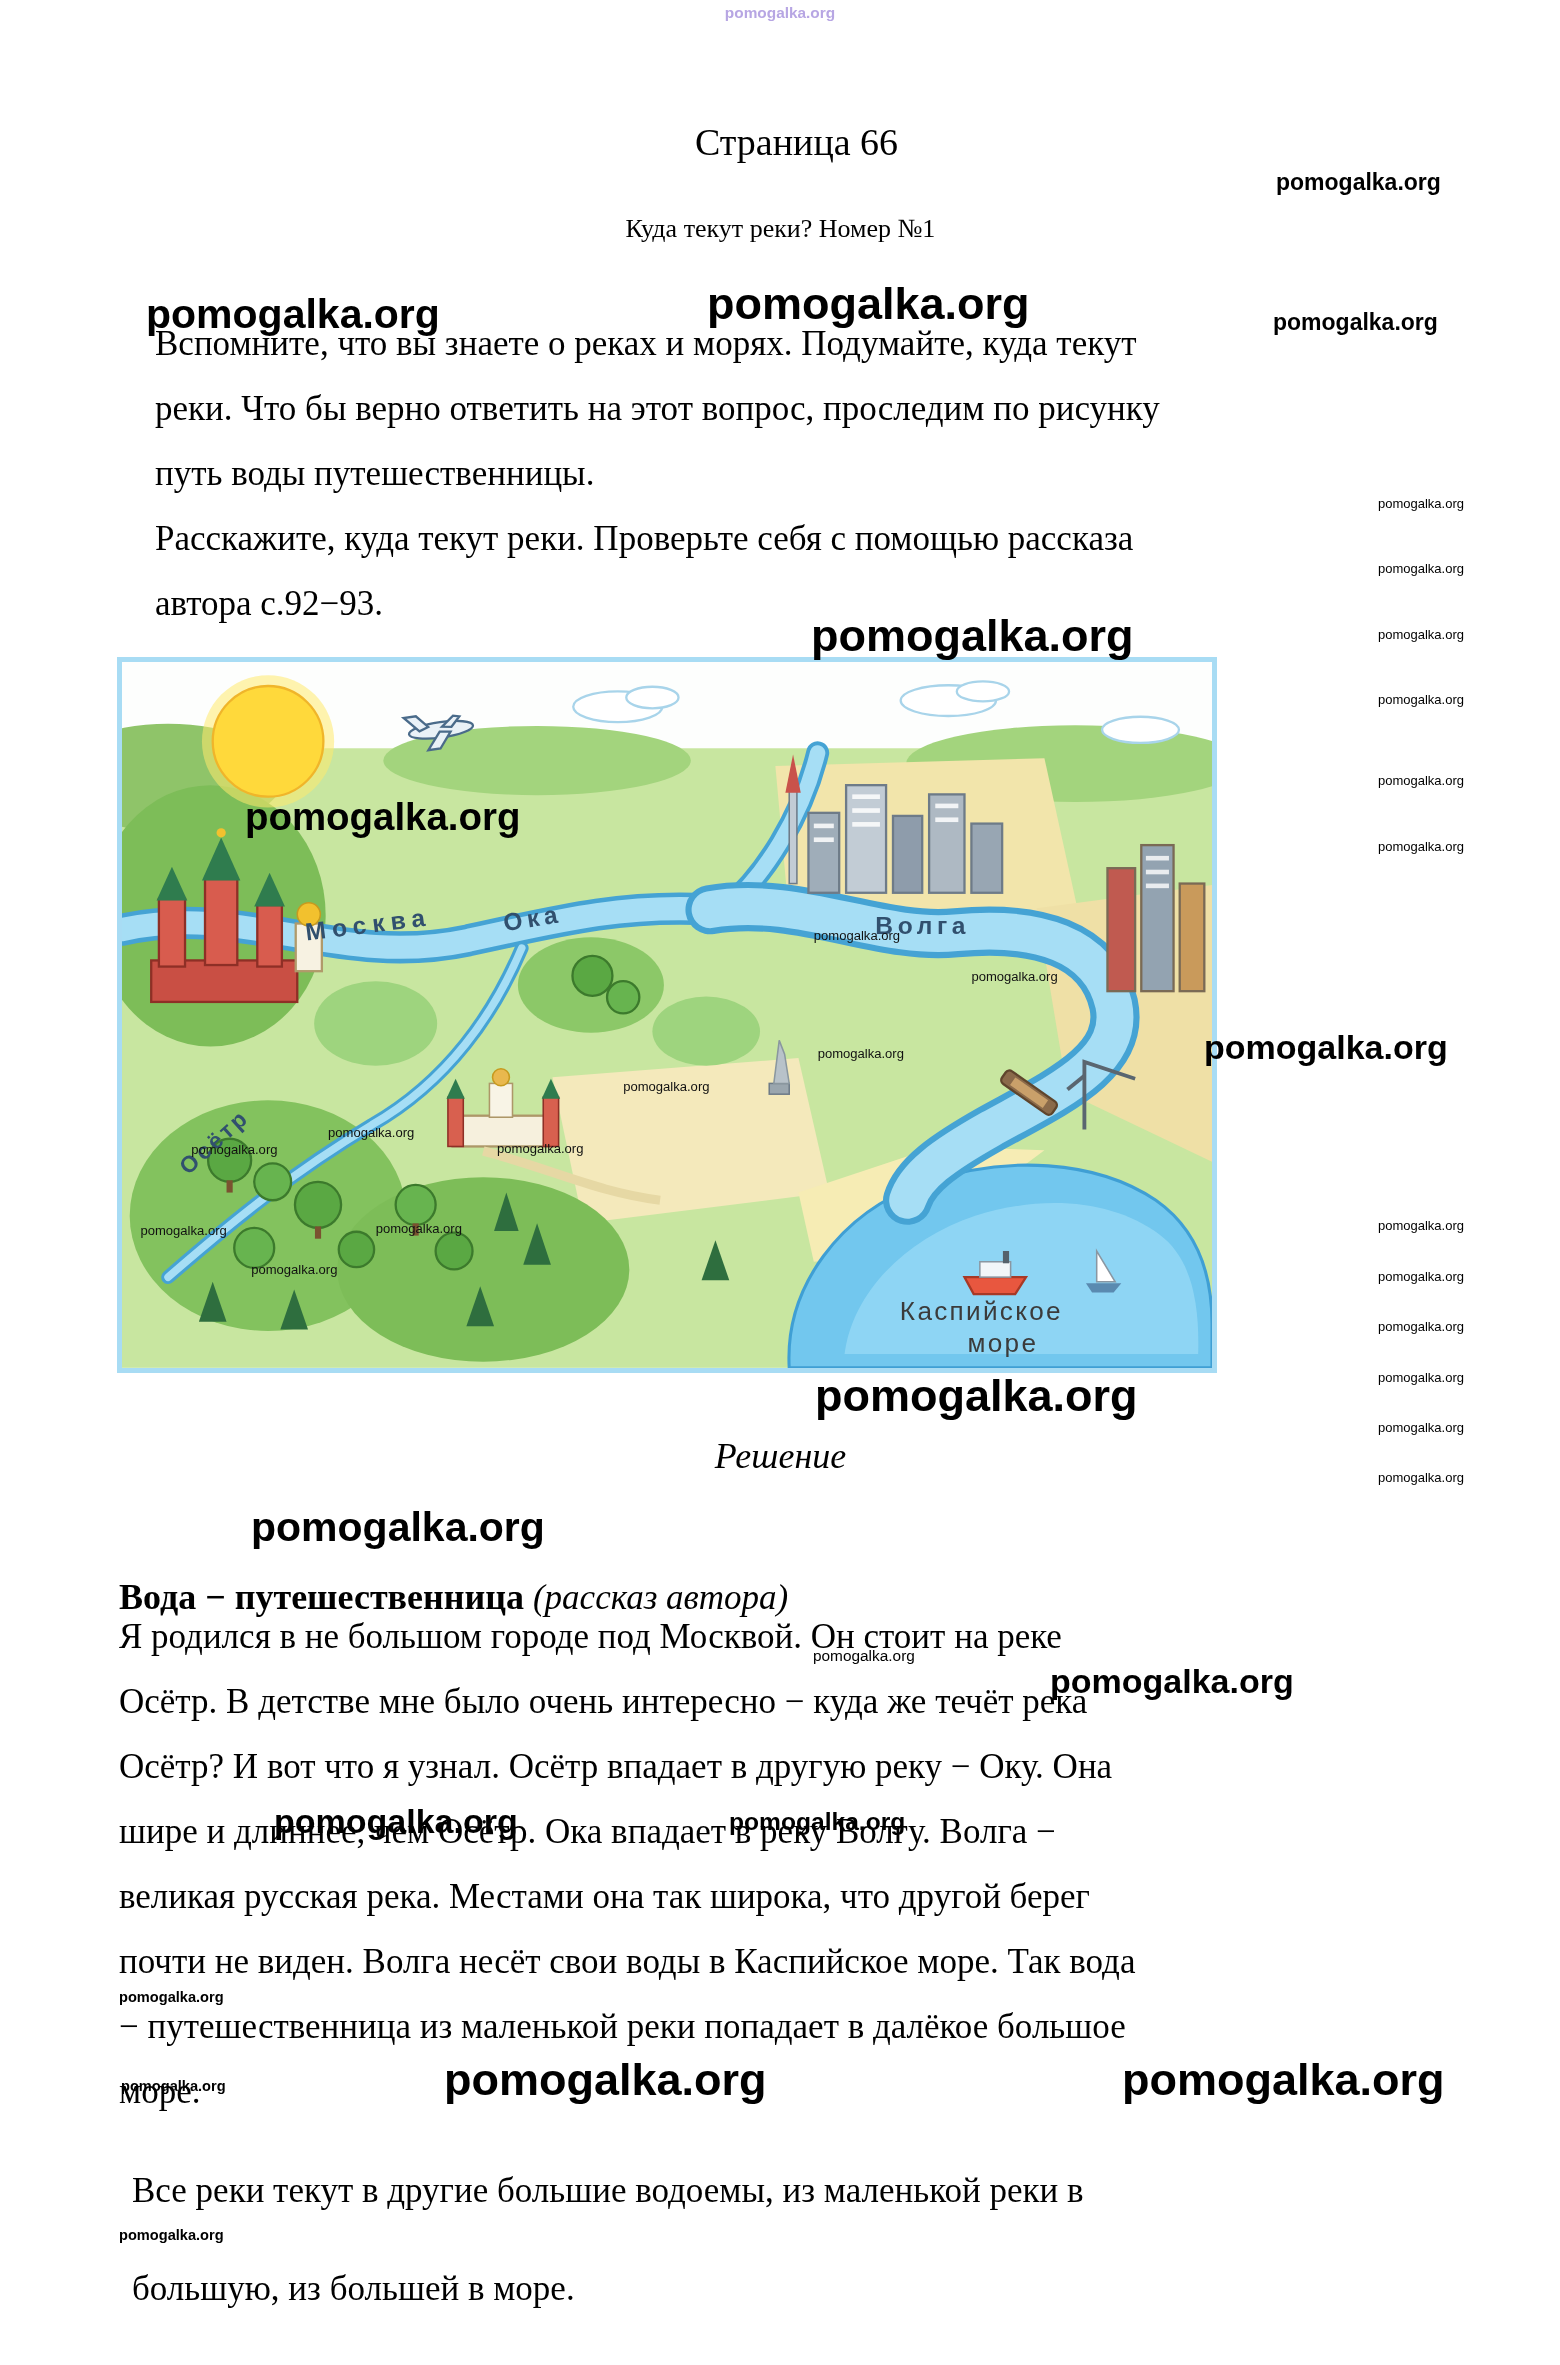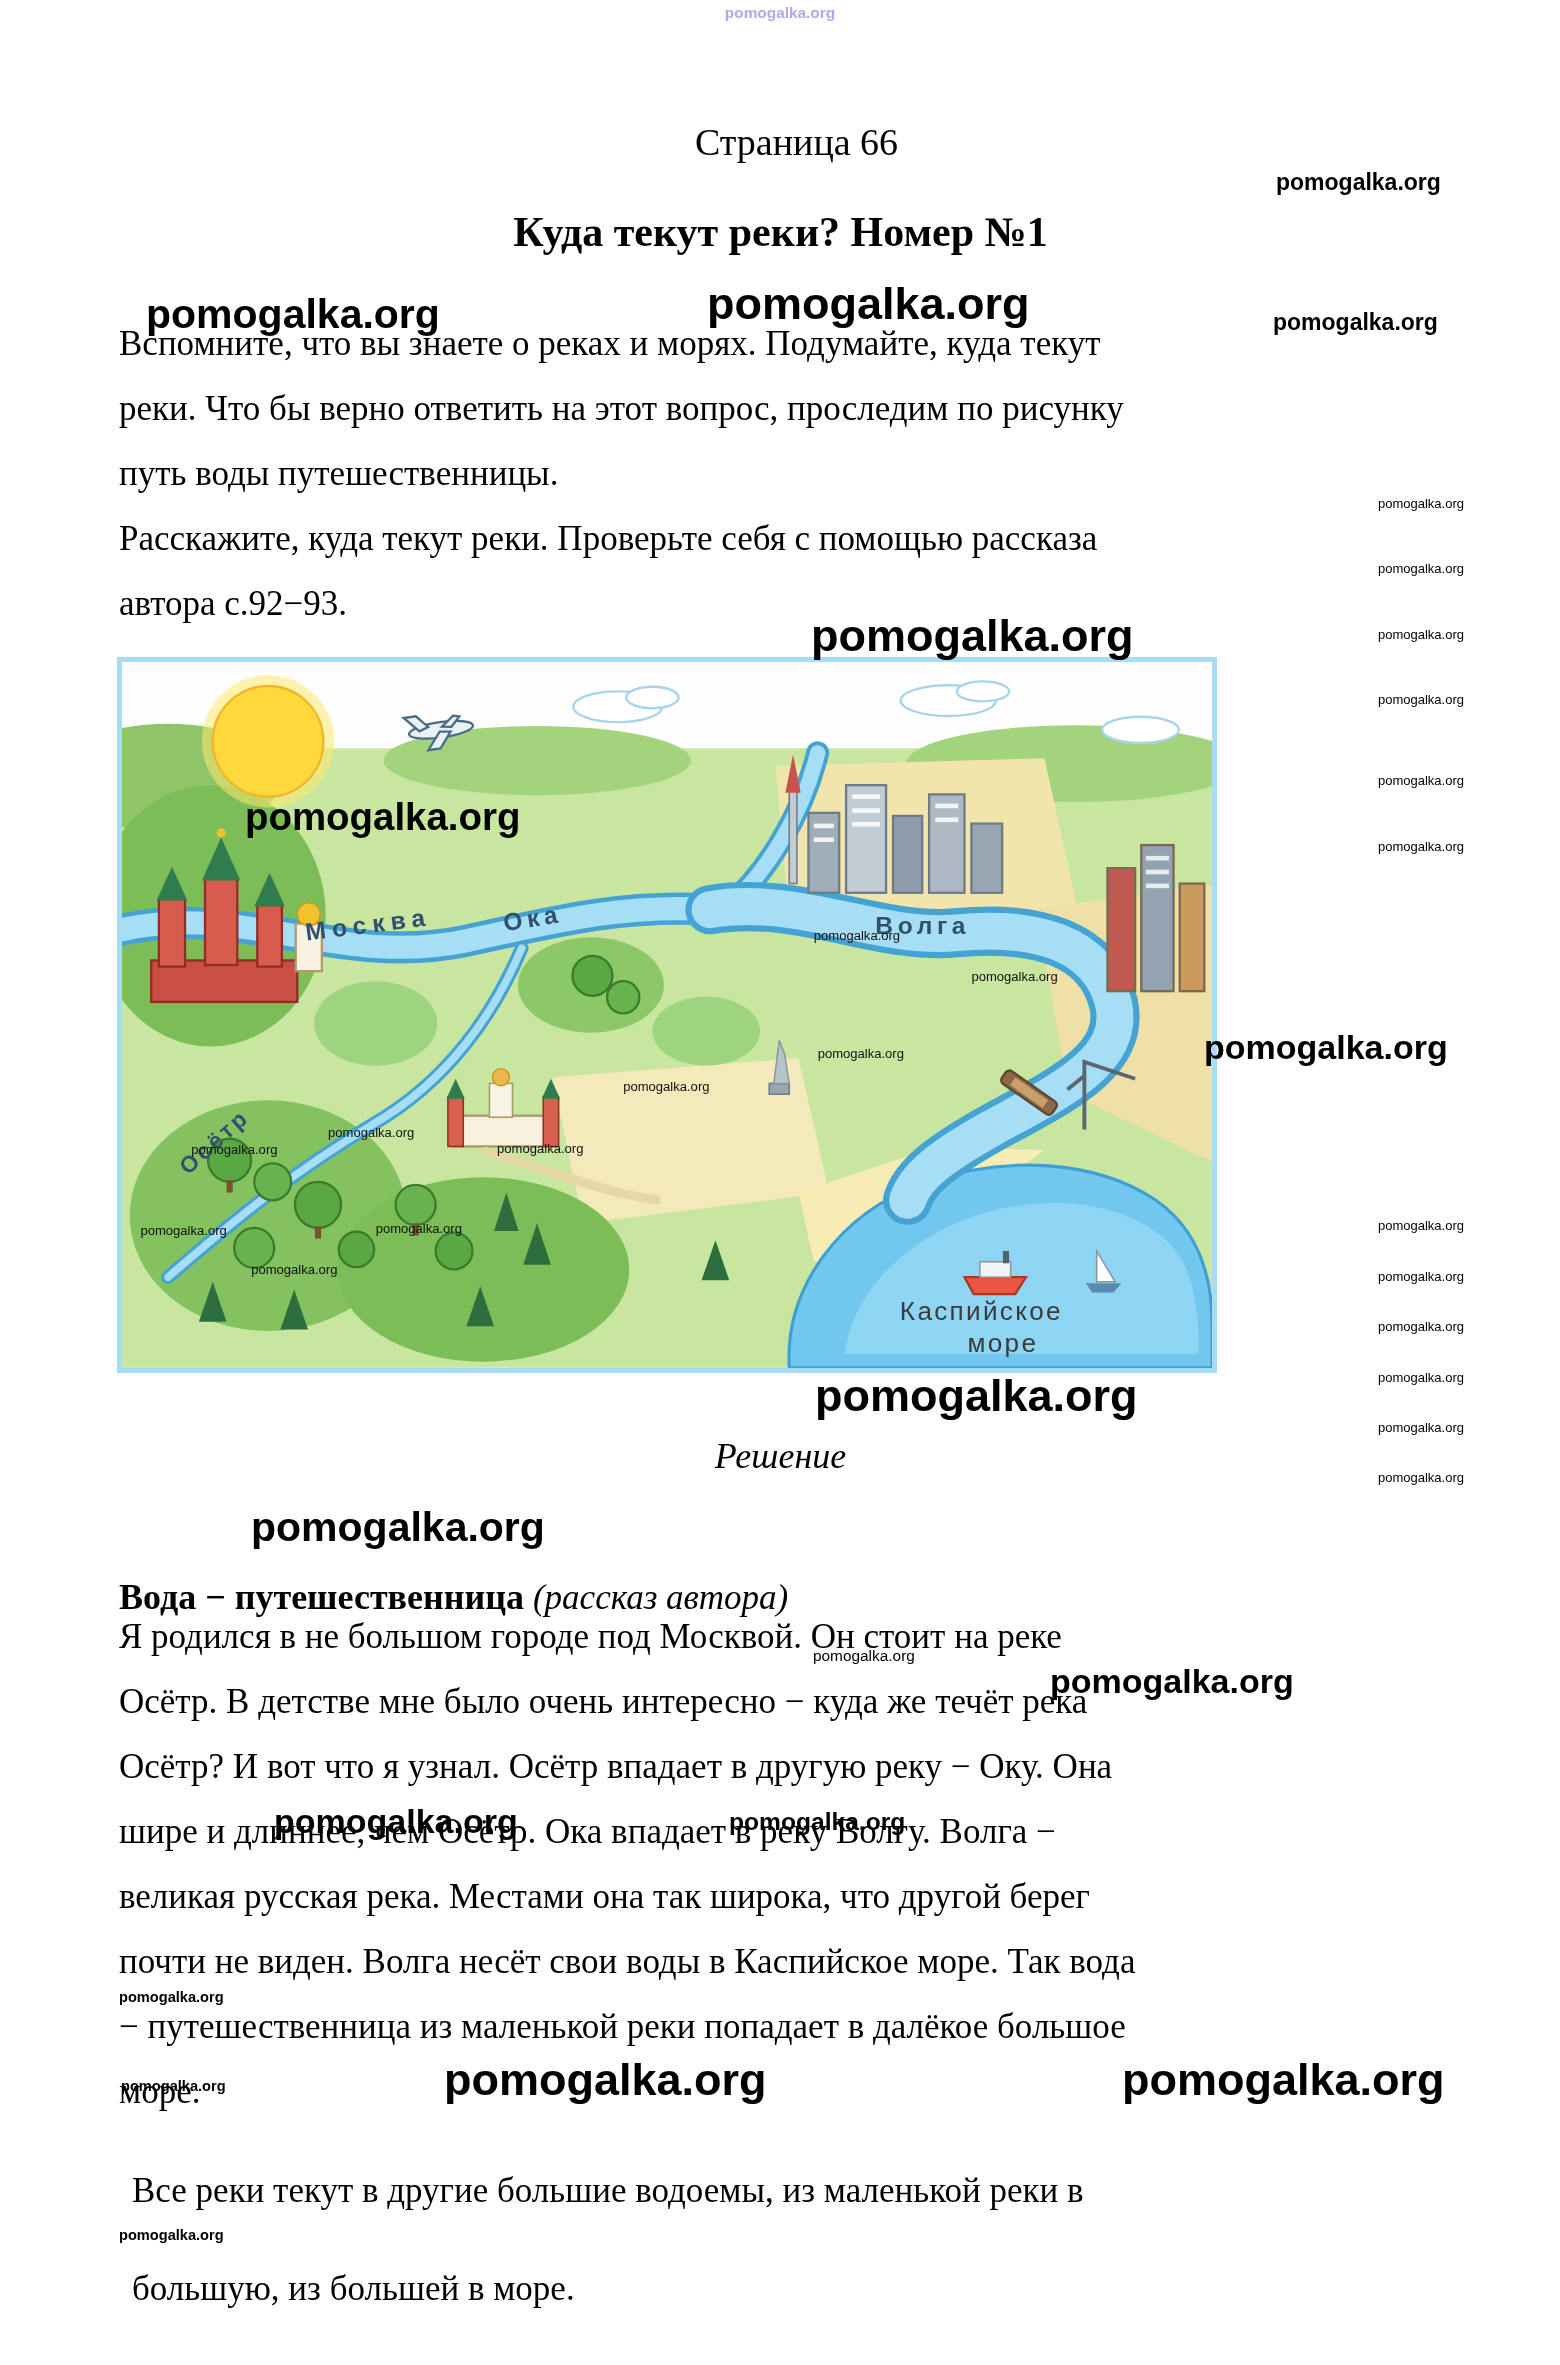"Куда текут реки? Номер №1" .task-title { font-size: 42px -> 26px; font-weight: bold -> none; top: 208px -> 214px }
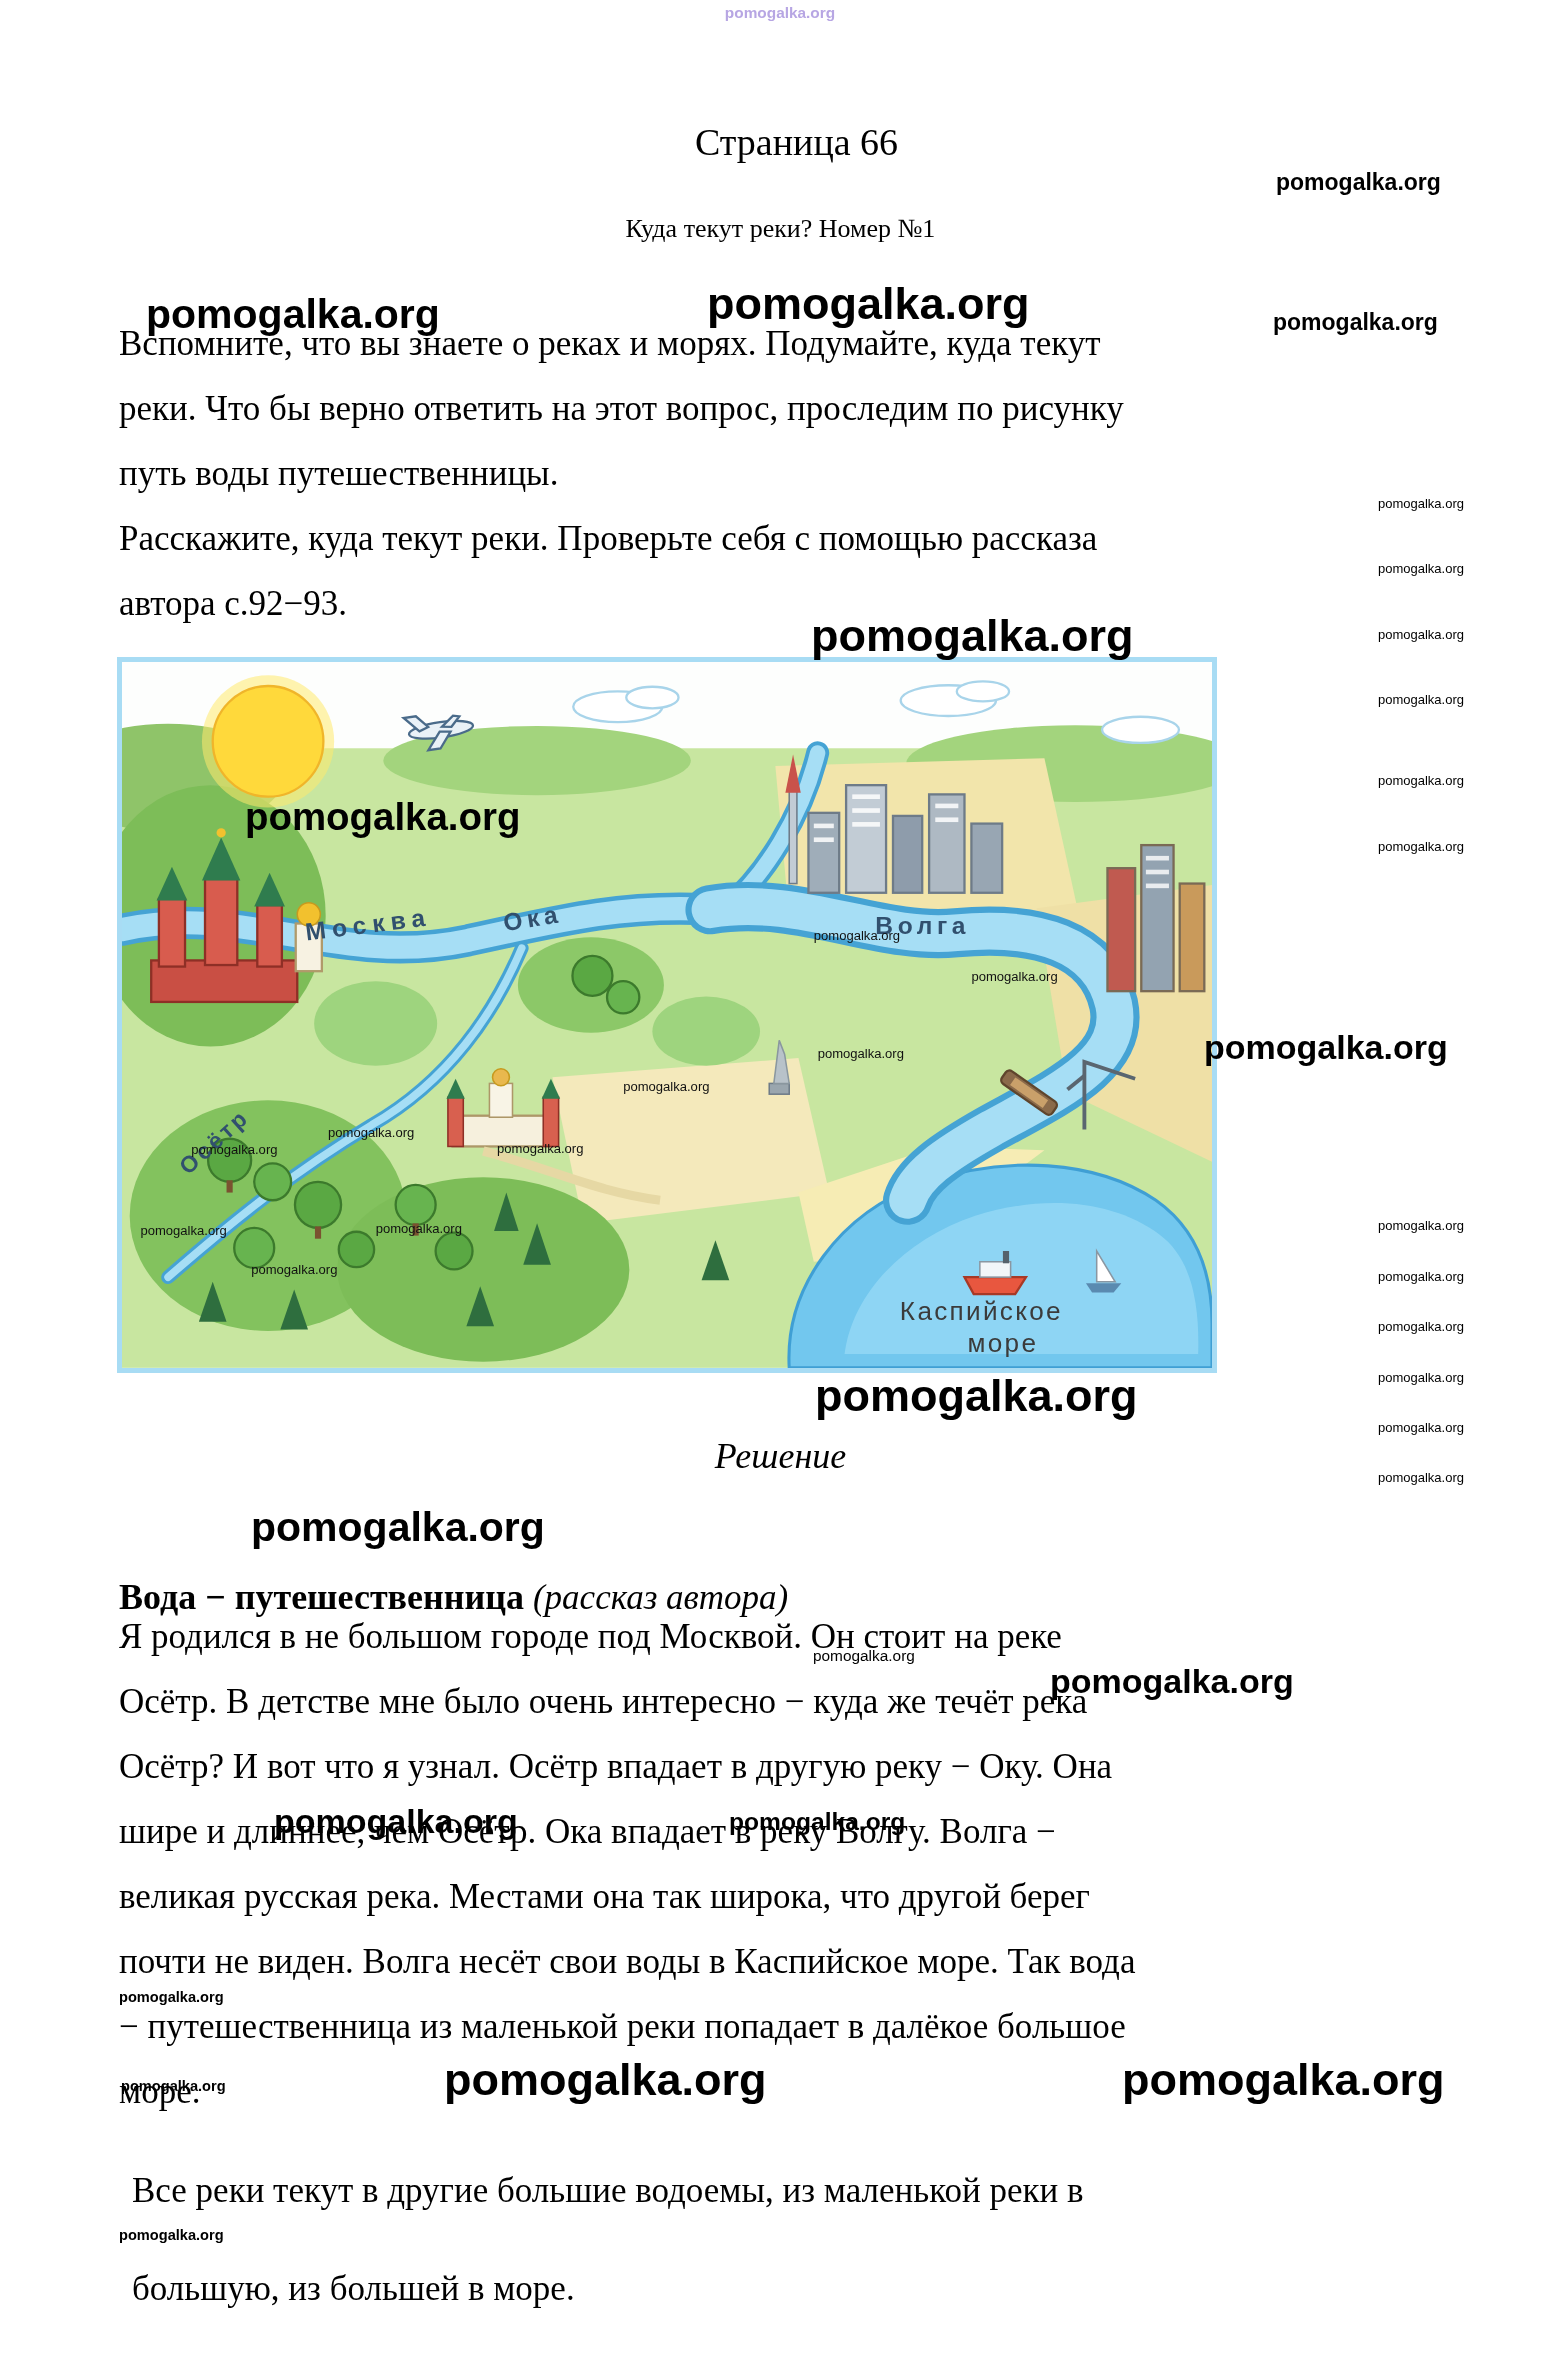"Вспомните, что вы знаете о" .intro-block { margin-left: none -> 36px }
